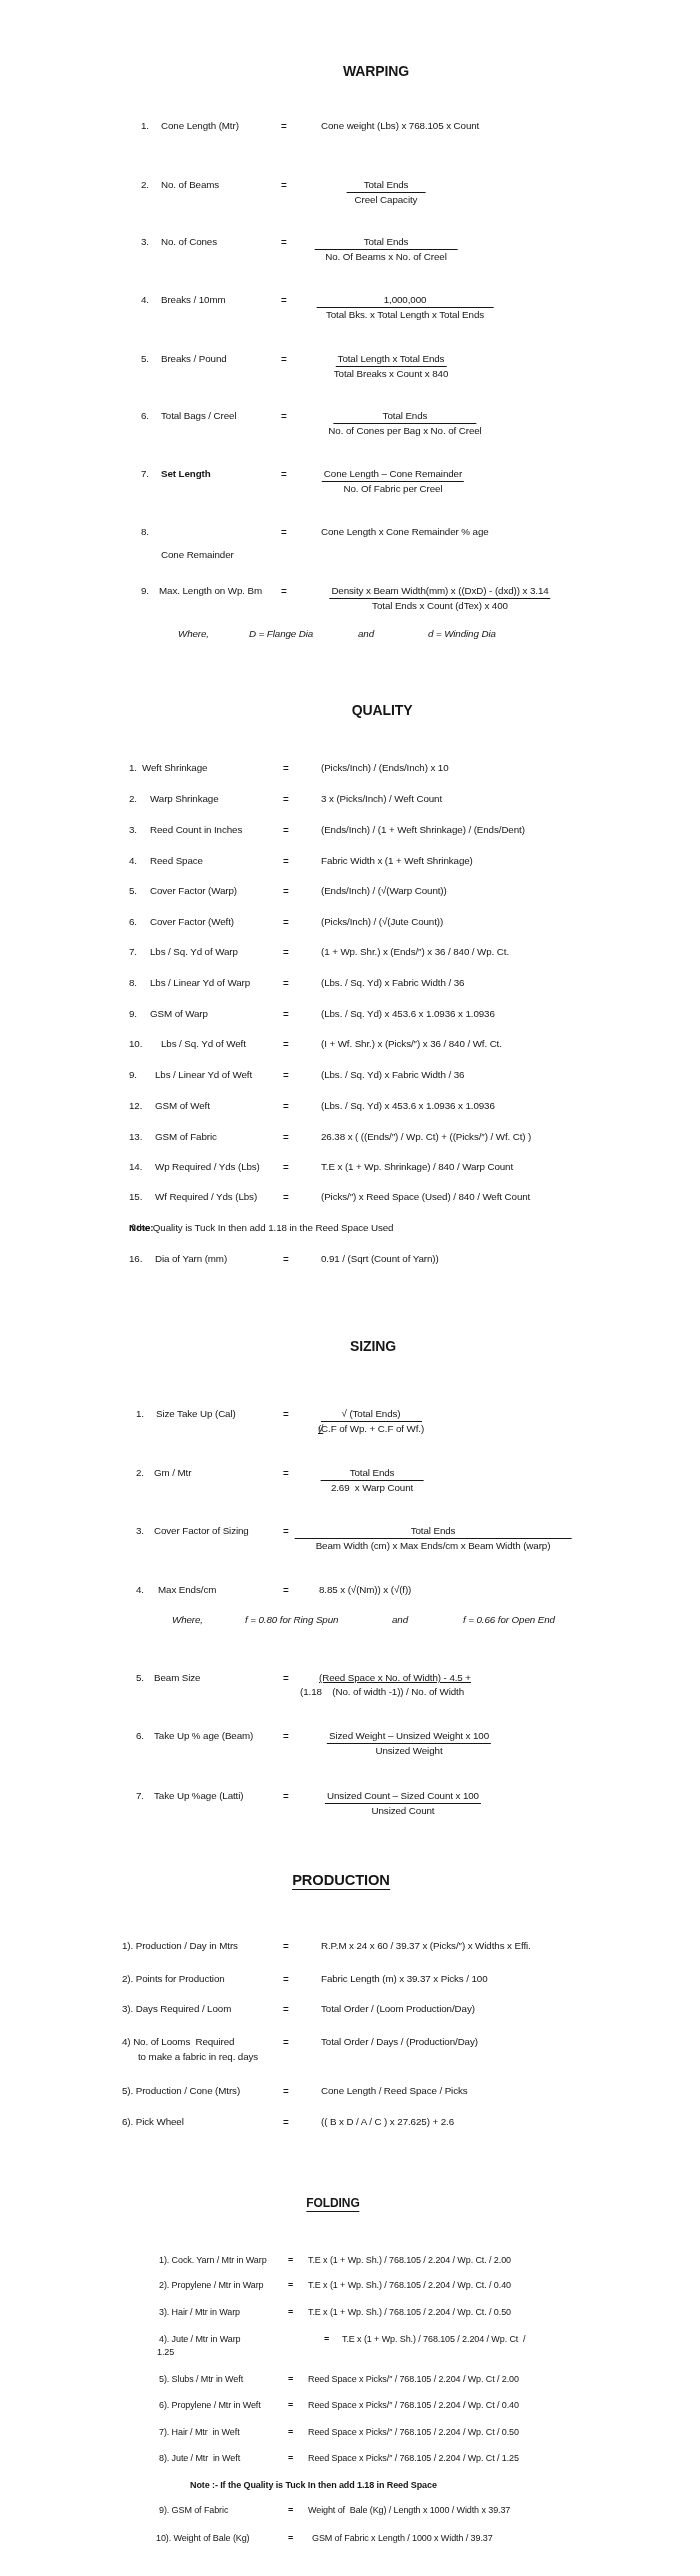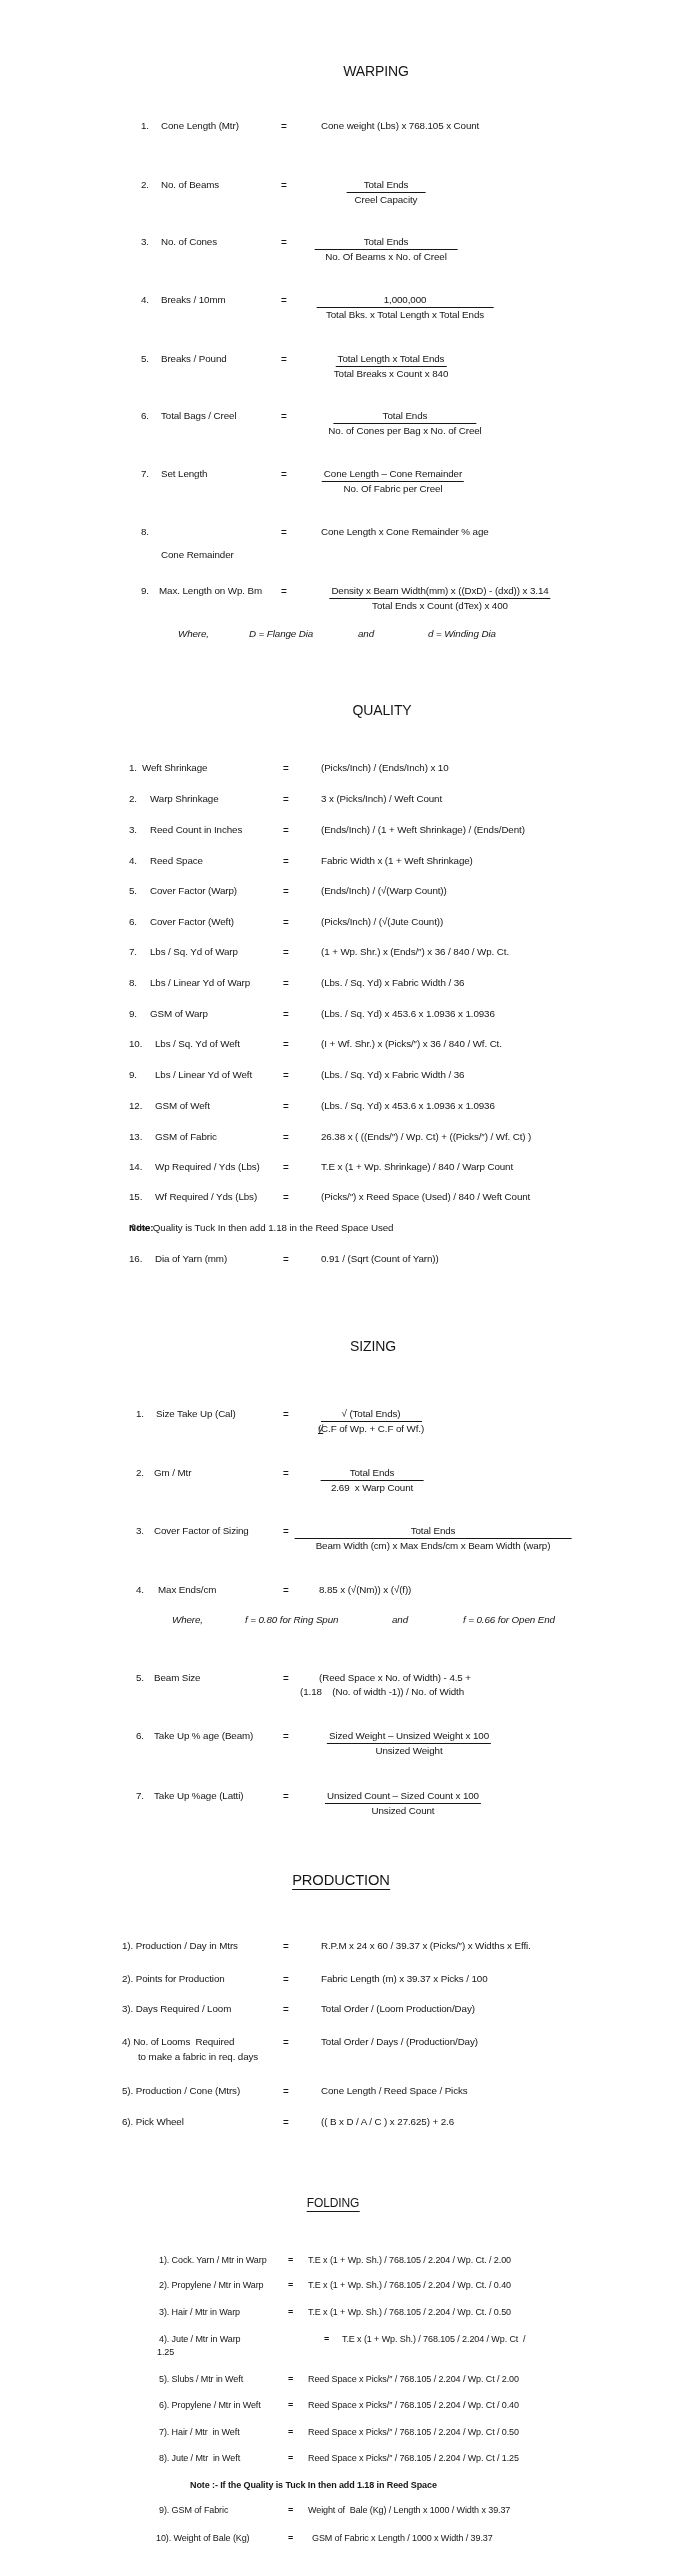"WARPING" .heading { font-weight: normal -> bold }
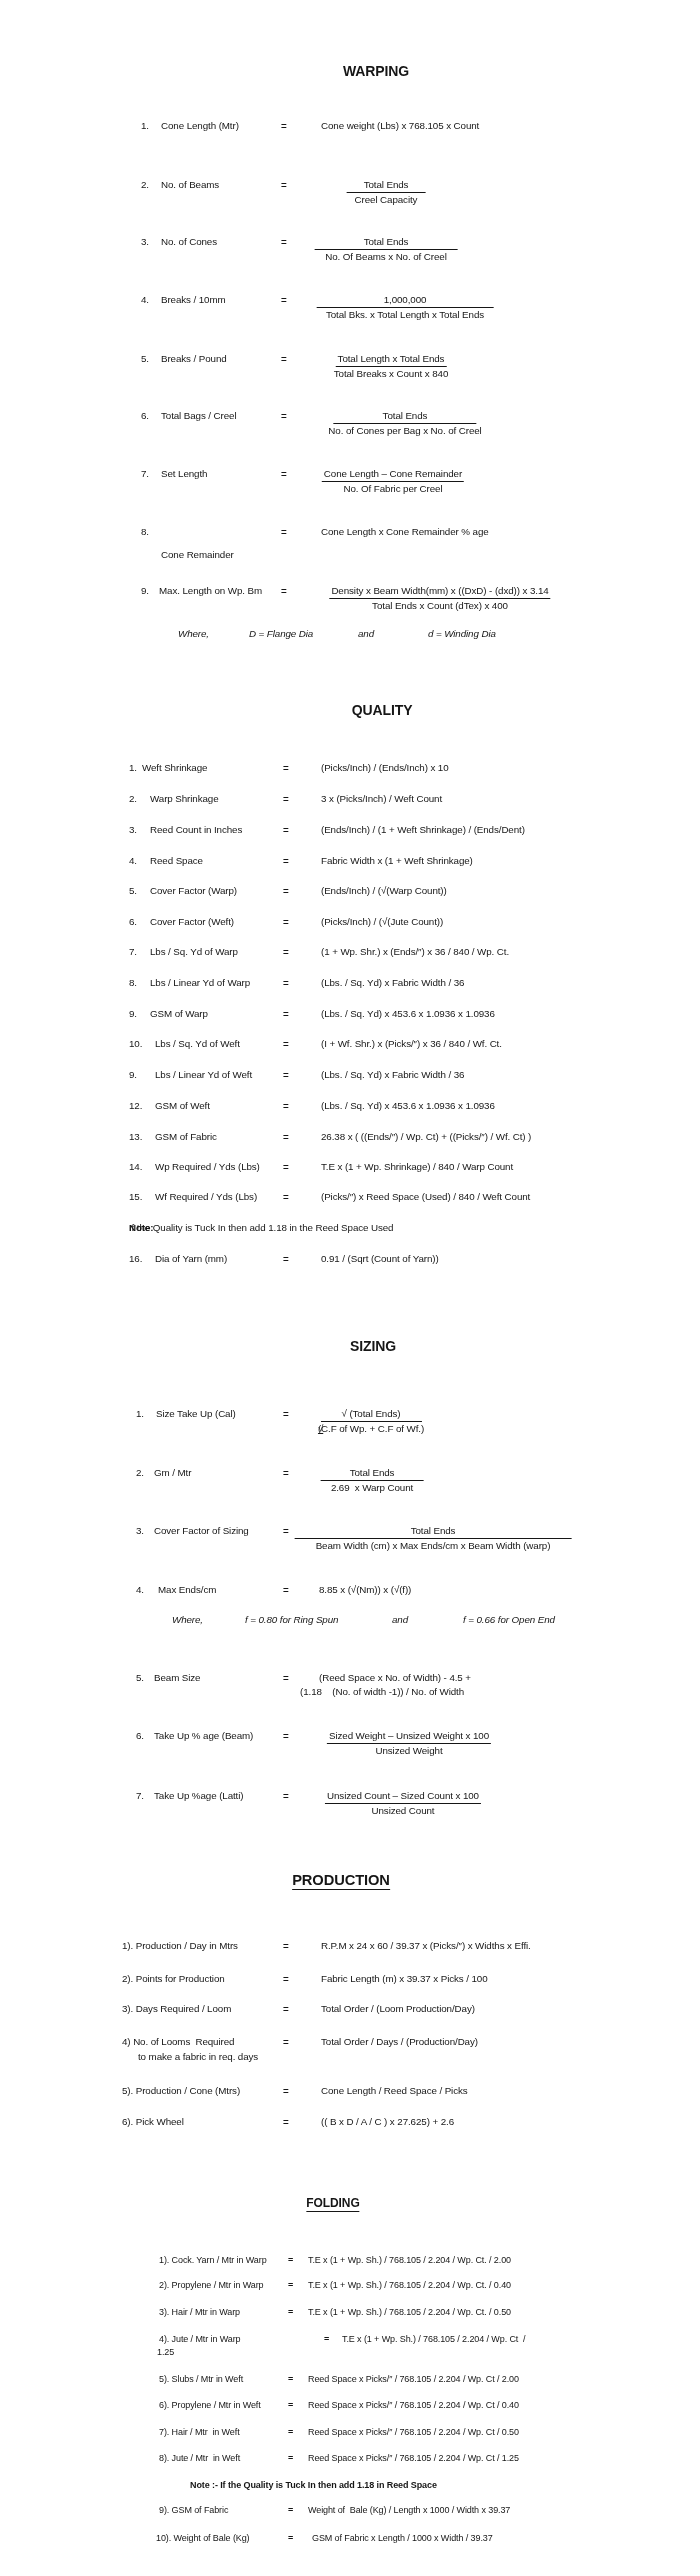"Set Length" span { font-weight: none -> bold }
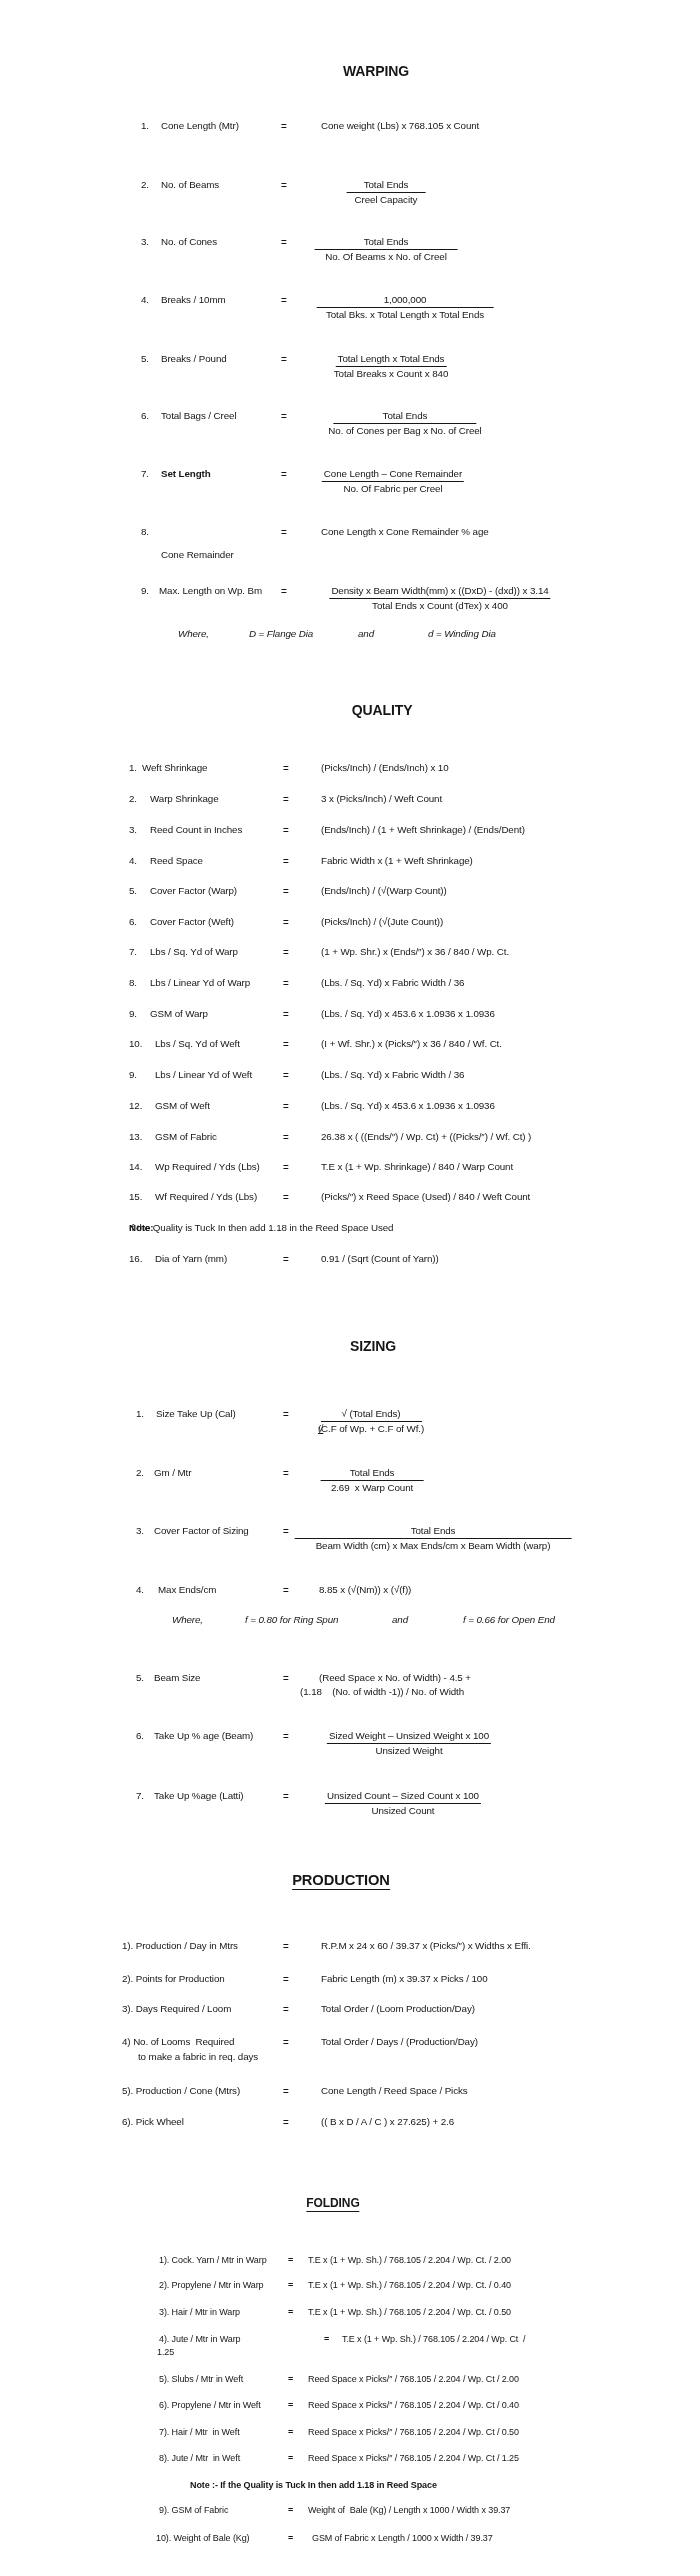"Lbs / Sq. Yd of Weft" span { left: 155px -> 161px }
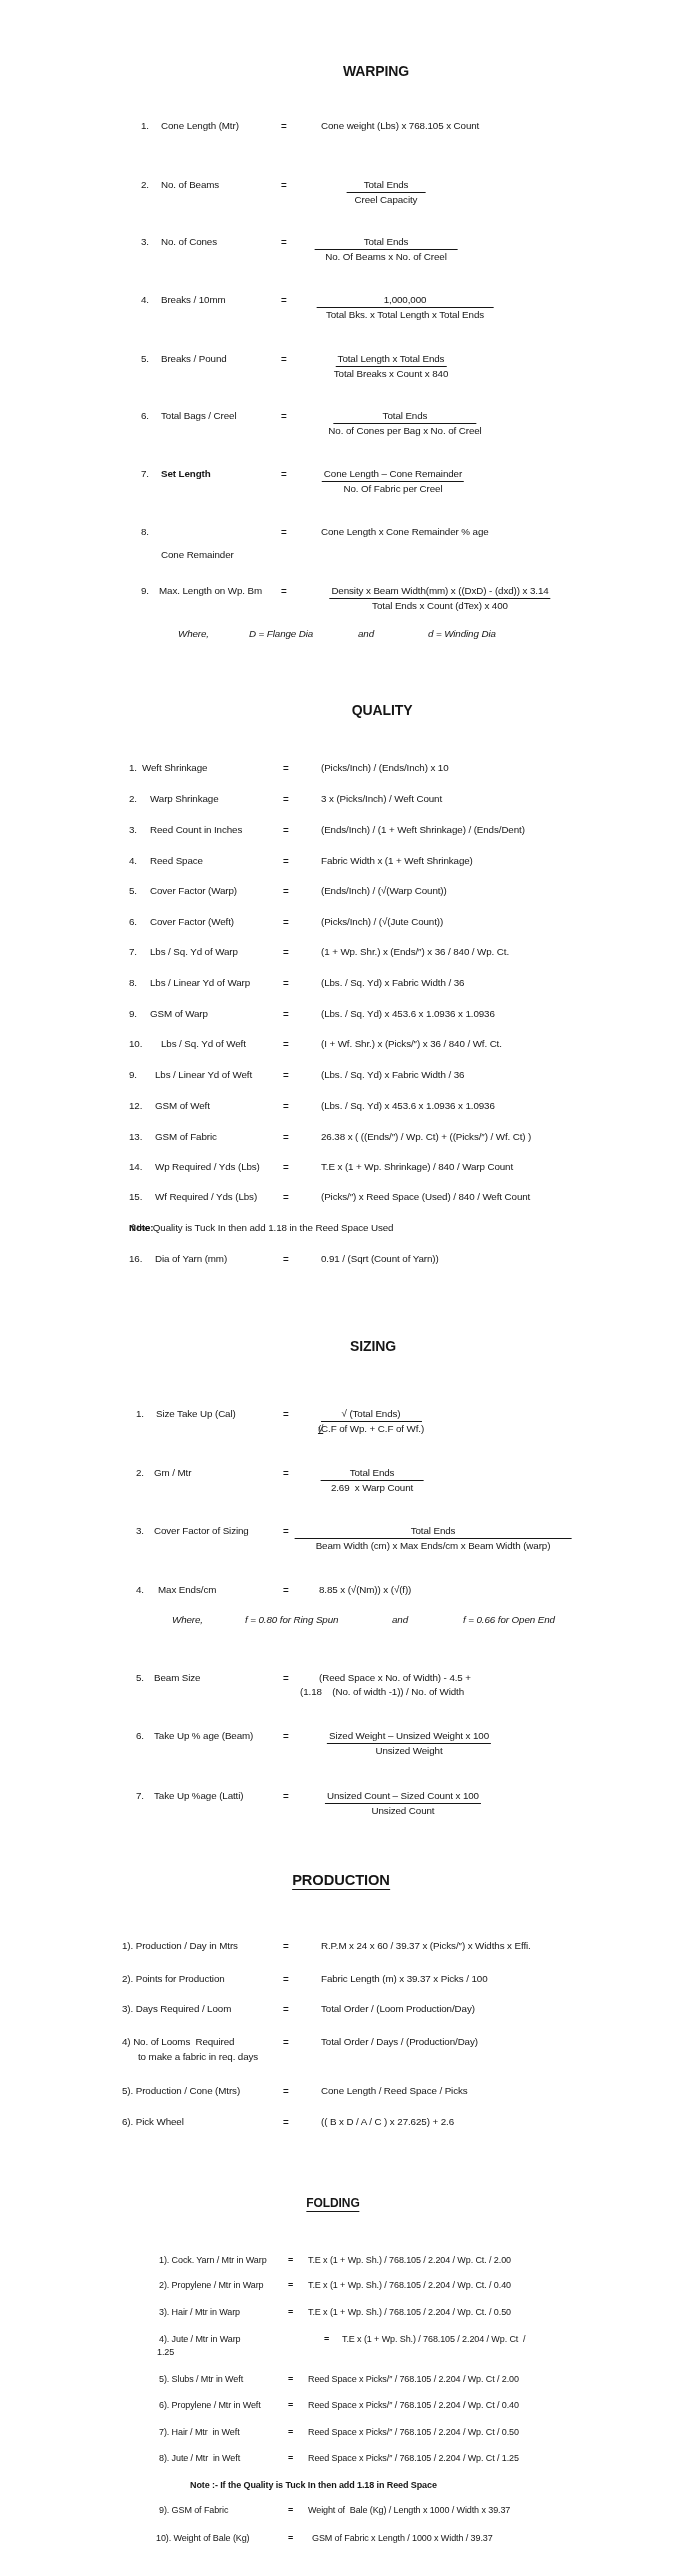"(Reed Space x No. of" span { text-decoration: none -> underline }
